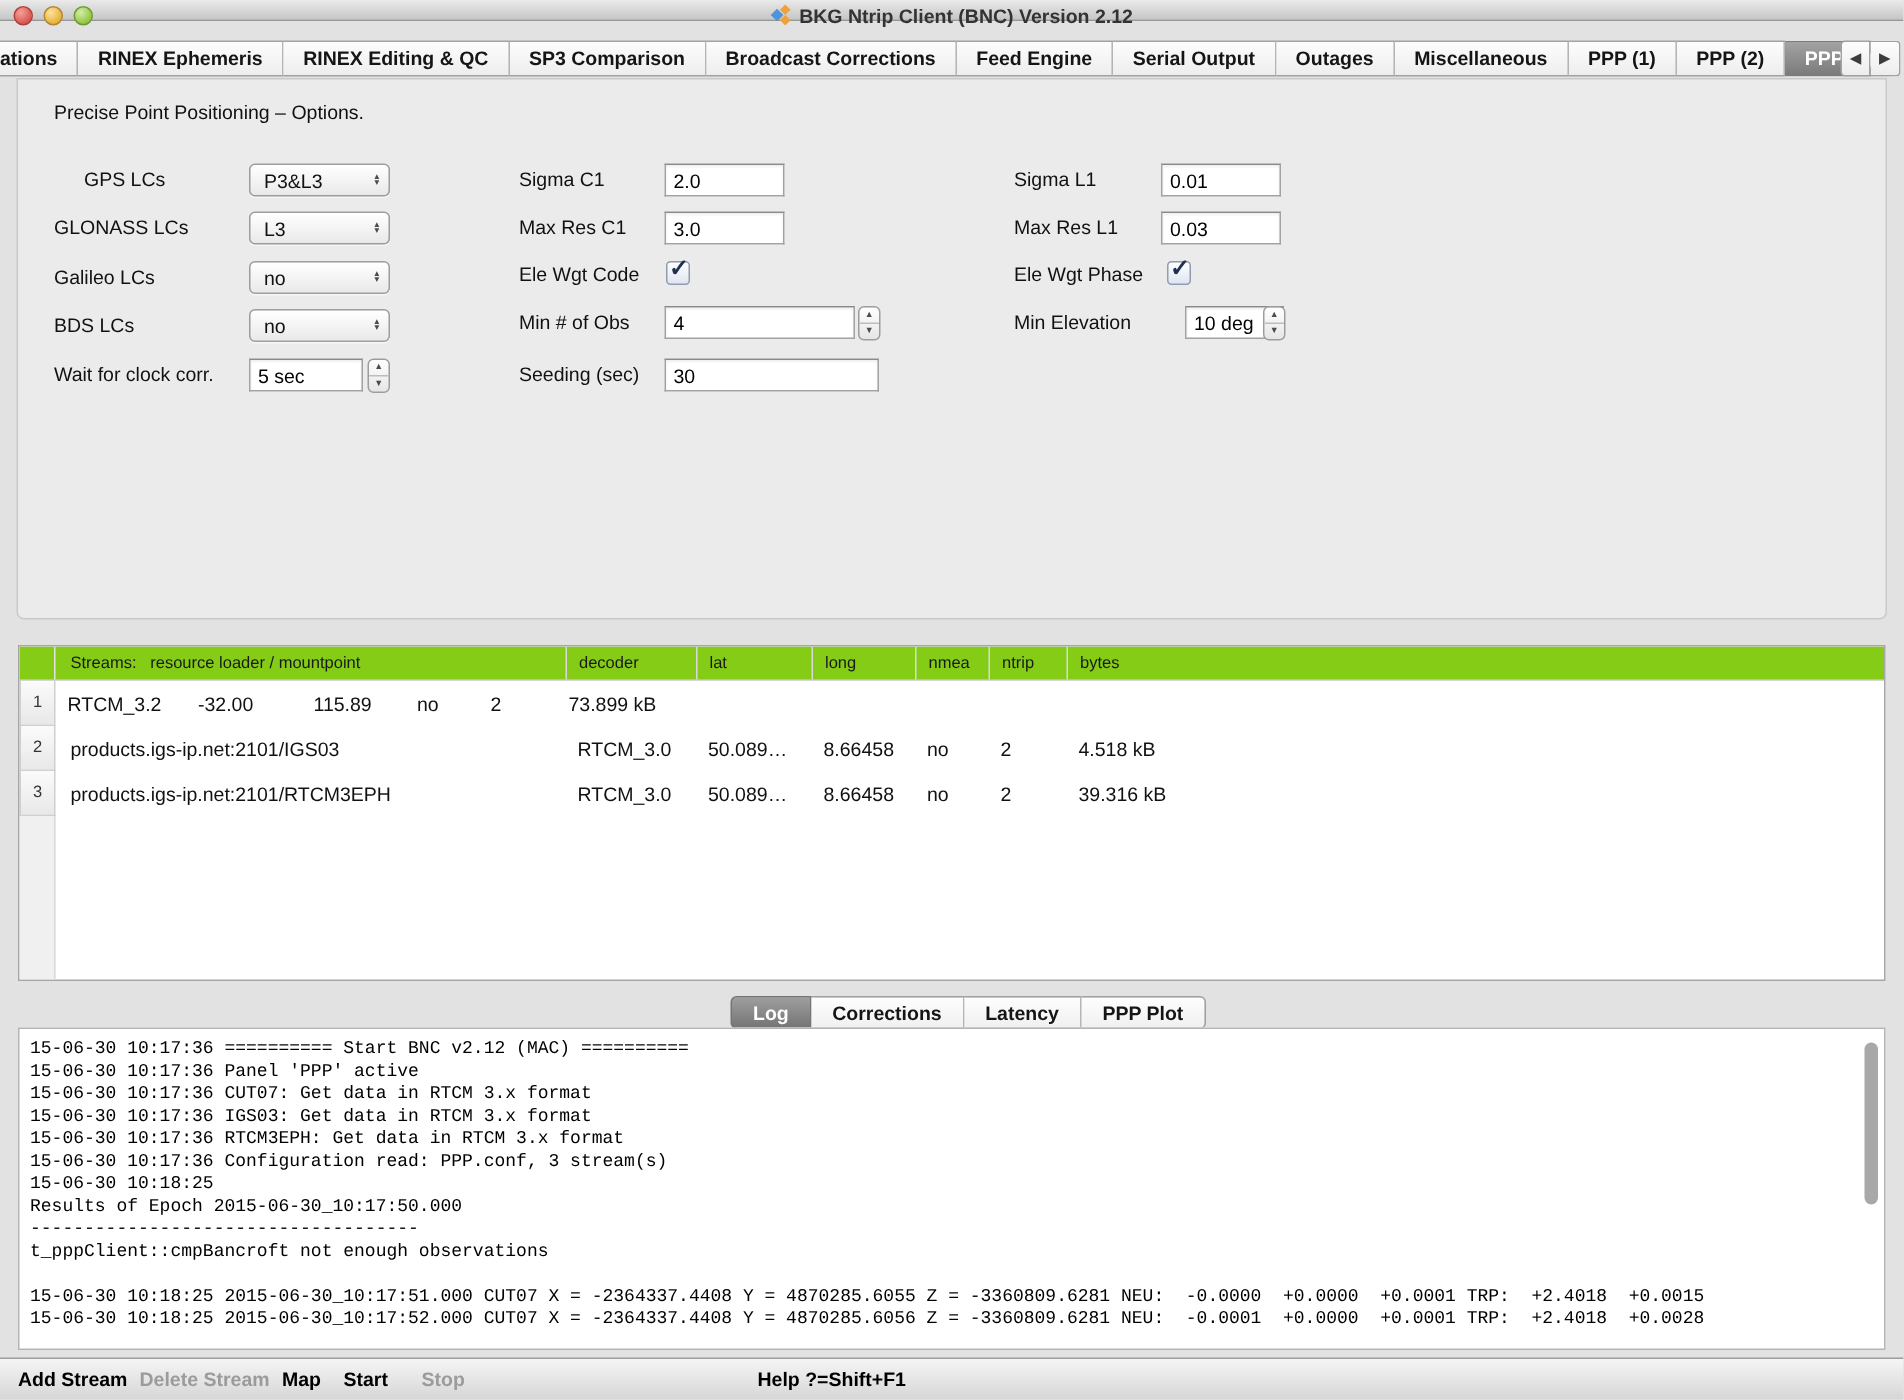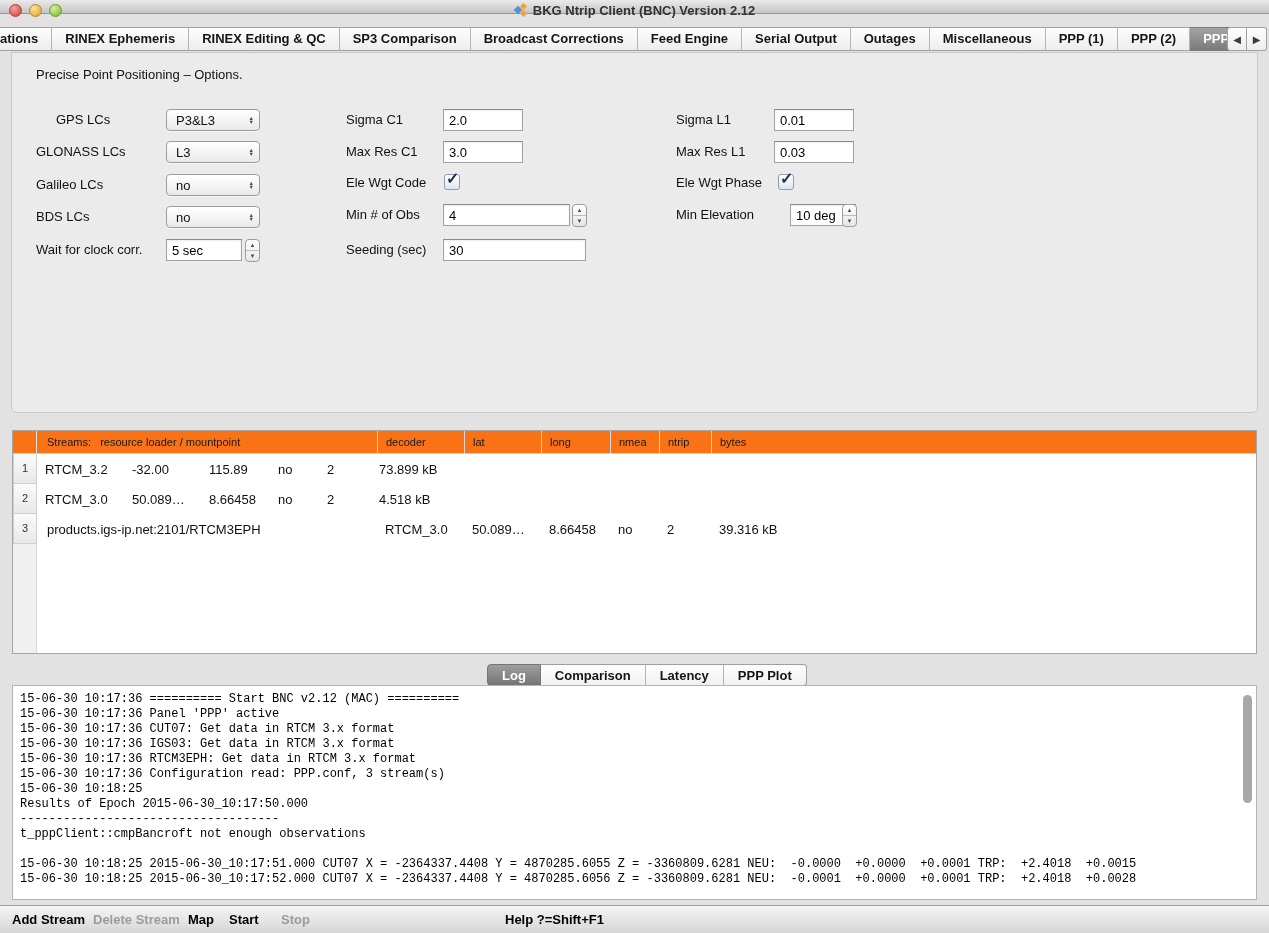"Streams: resource loader / mountpoint" .s-header { background: #f97316 -> #84cc16 }
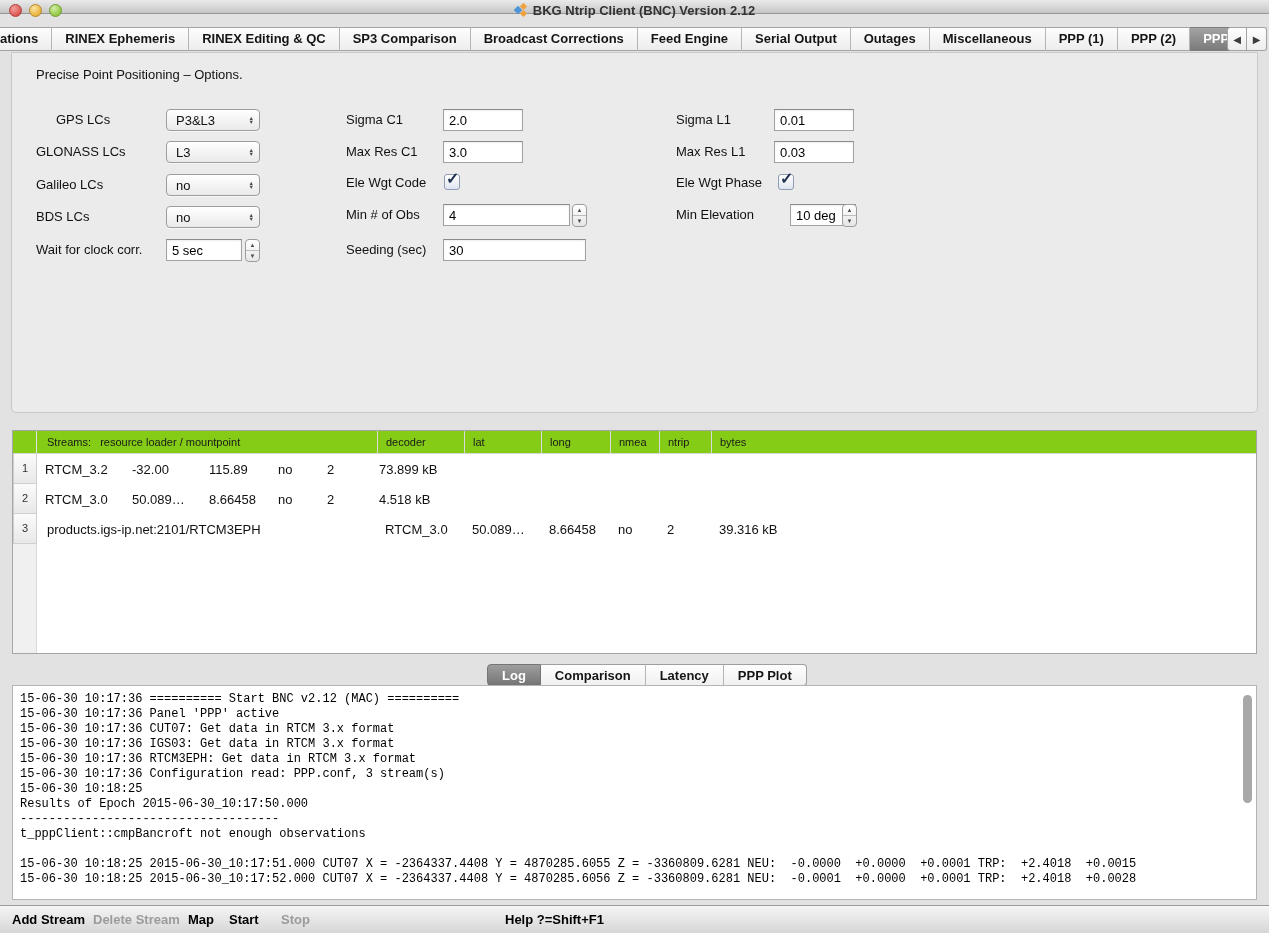"products.igs-ip.net:2101/IGS03" div.cell { html: none -> <div>products.igs-ip.net:2101/IGS03</div> }
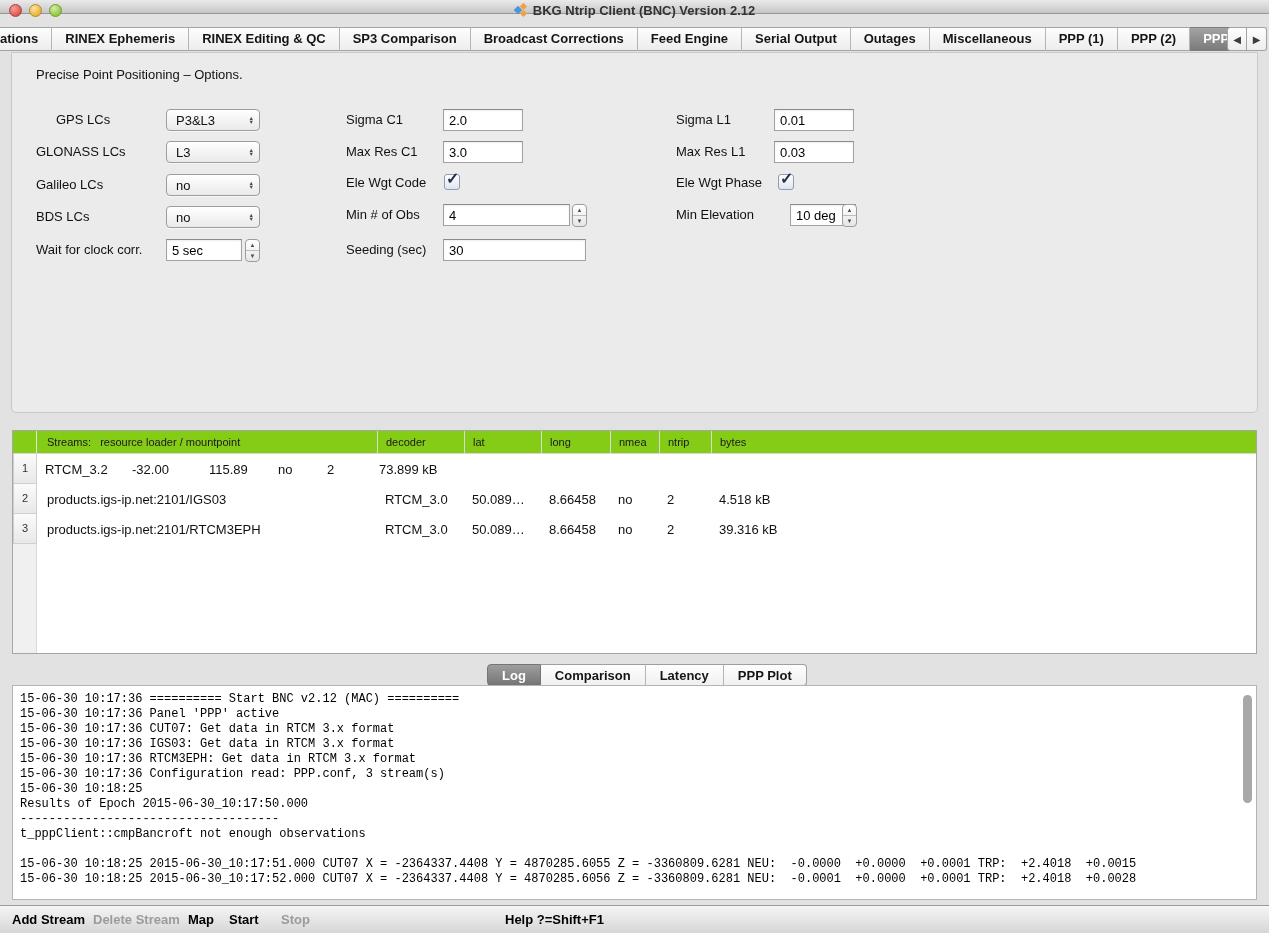"Comparison" div.seg { text: Comparison -> Corrections }
